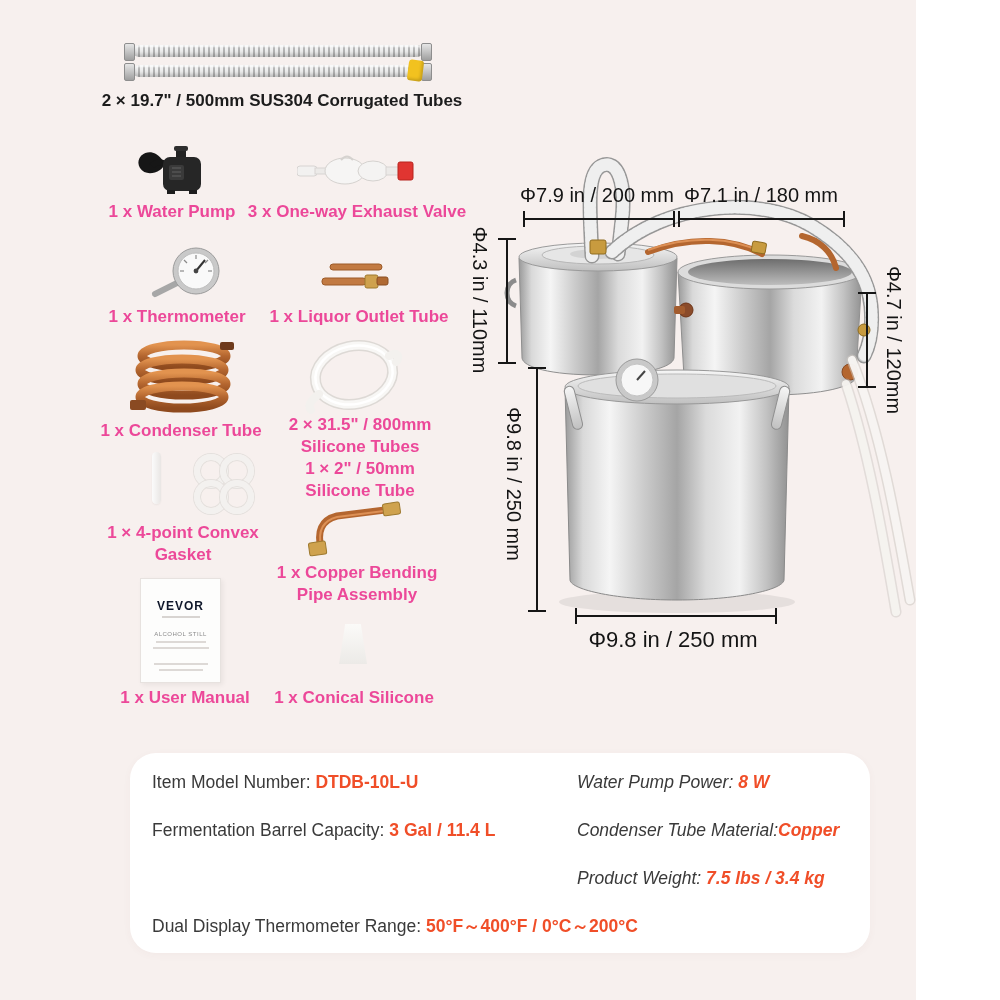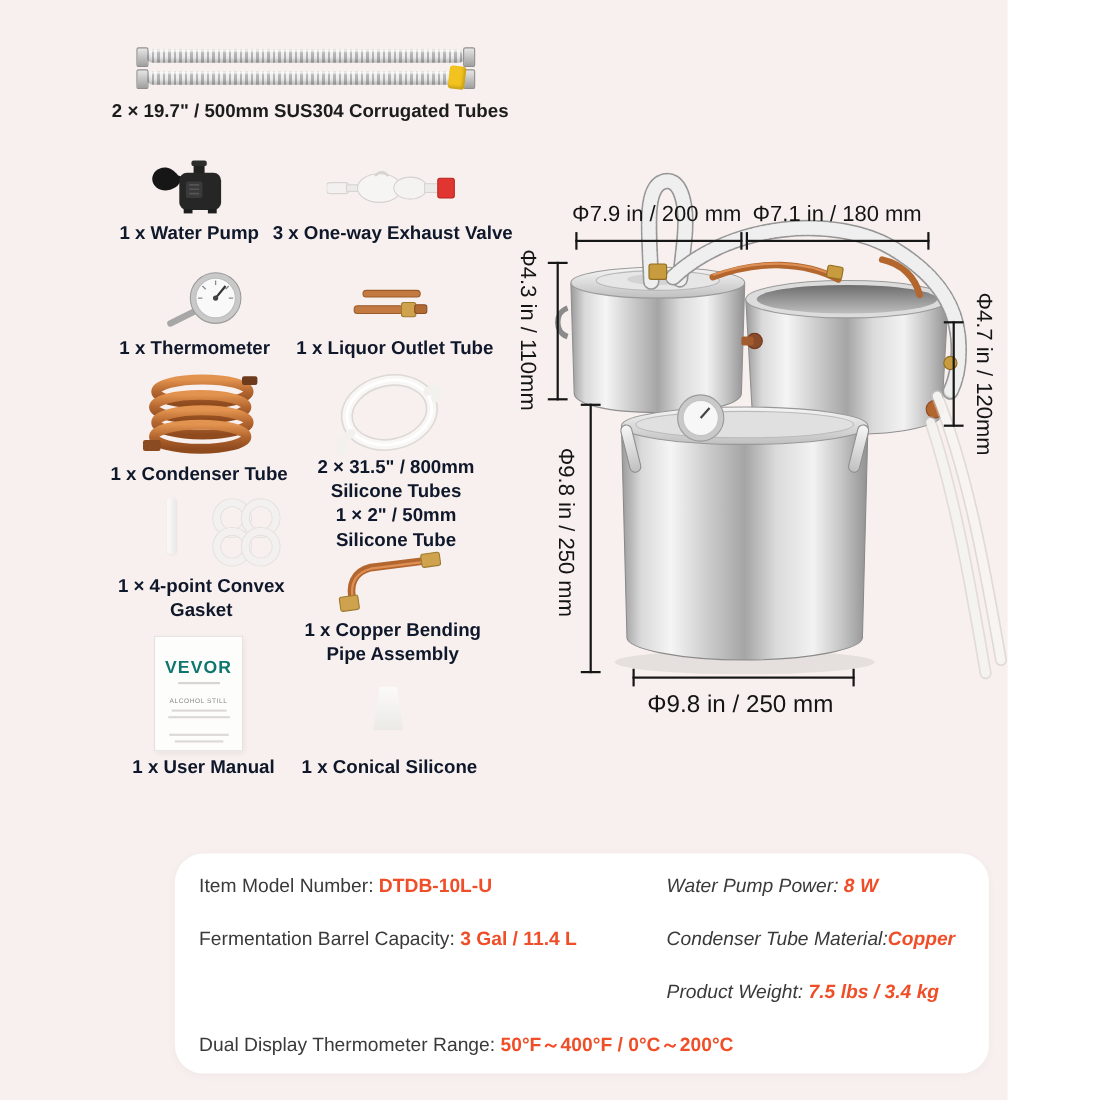"1 x Water Pump" .acc-label { color: #0f172a -> #ec4899 }
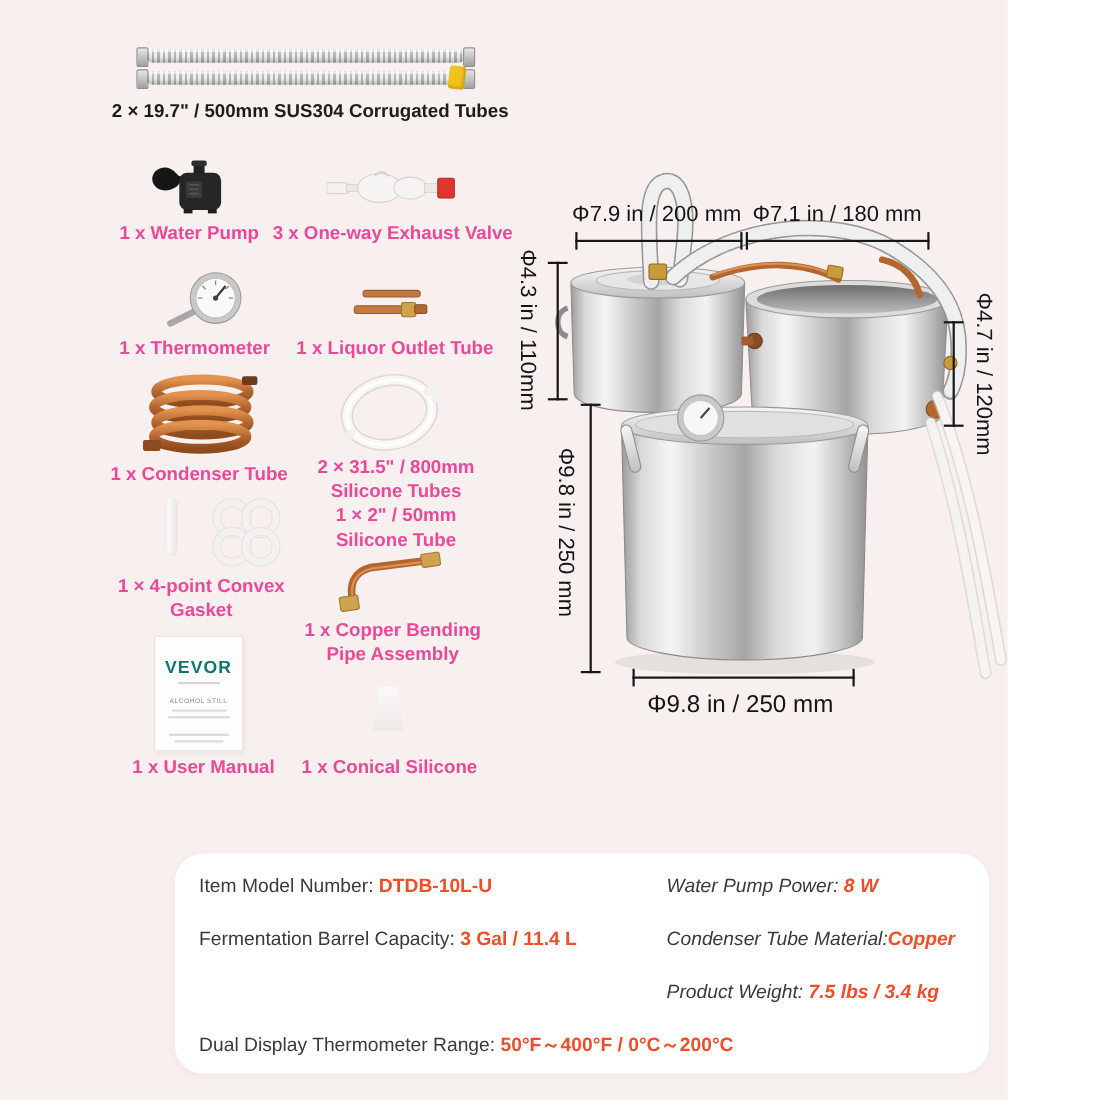"VEVOR" .m-brand { color: #0f766e -> #0f172a; font-size: 16px -> 12px }
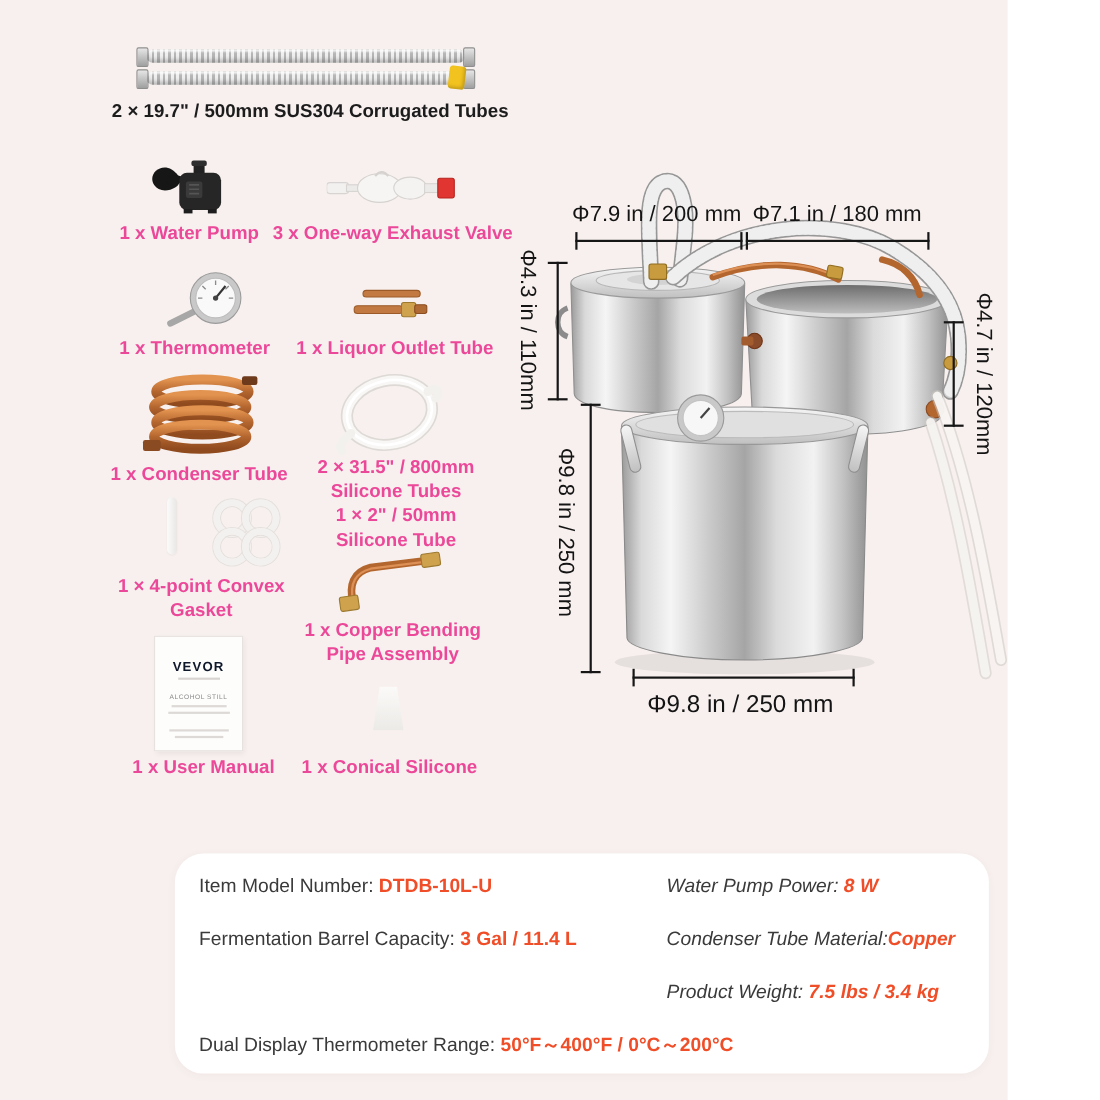"Item Model Number: DTDB-10L-U" .spec-card { margin-left: 29px -> none; top: 776px -> 753px }
